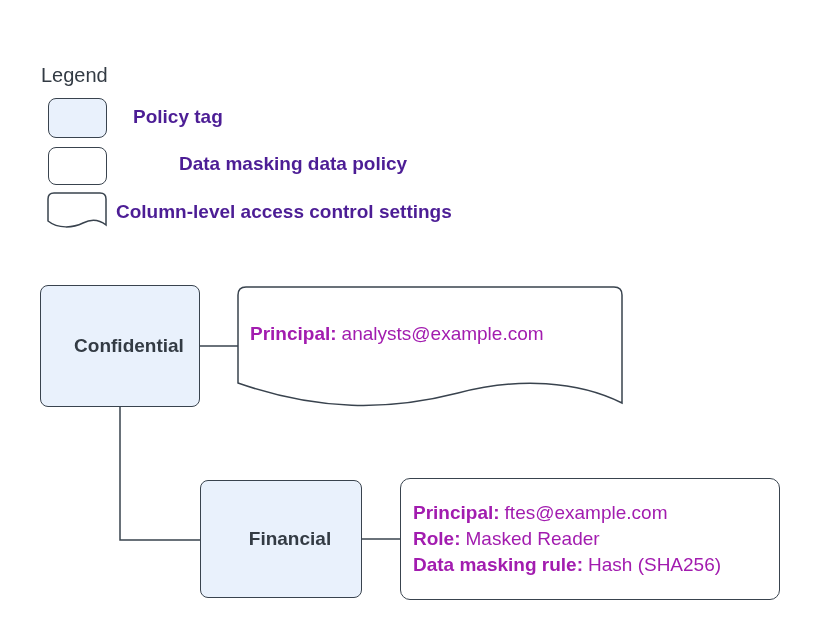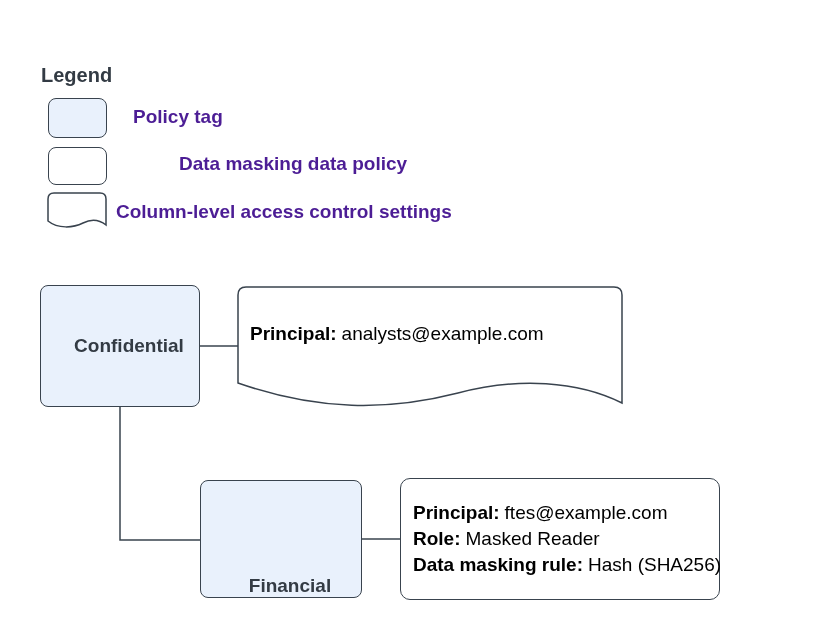"Legend" .legend-title { font-weight: bold -> normal }
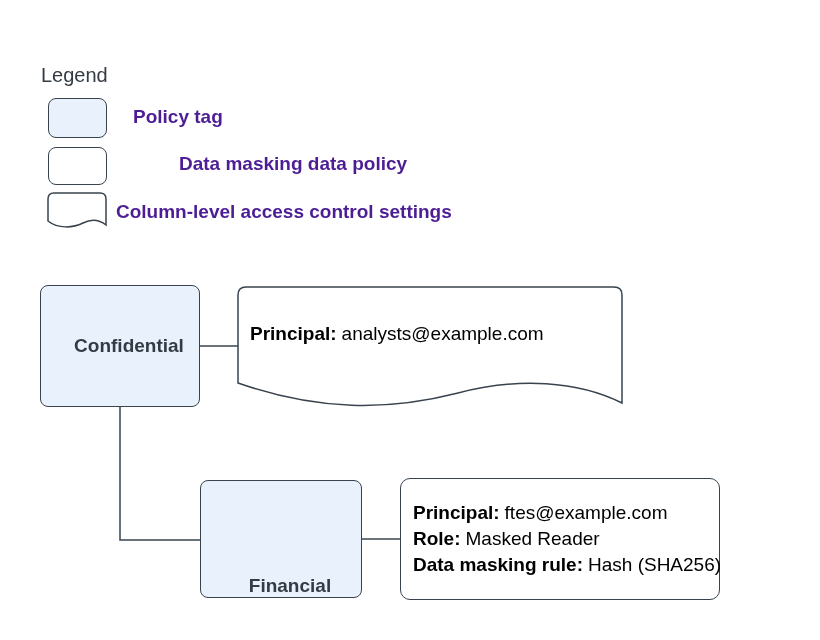"Principal: analysts@example.com" .ann-text { color: #000000 -> #a21caf }
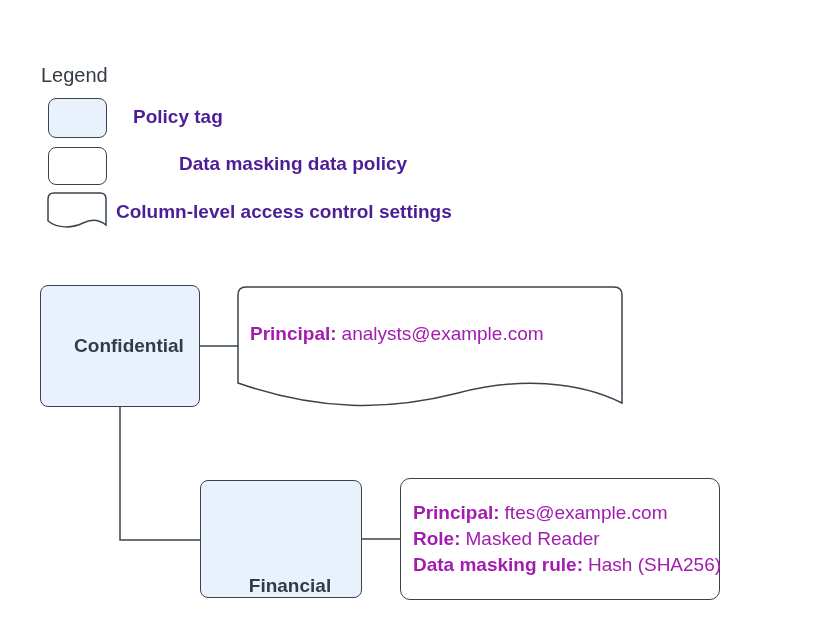"Principal: ftes@example.com" div.abs { width: 320px -> 380px }
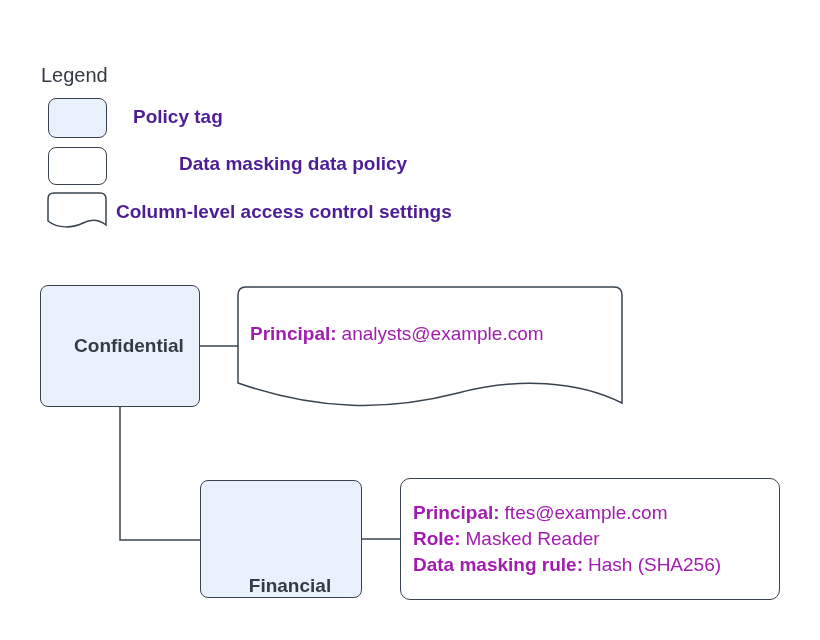"Financial" div.abs { align-items: flex-end -> none }
